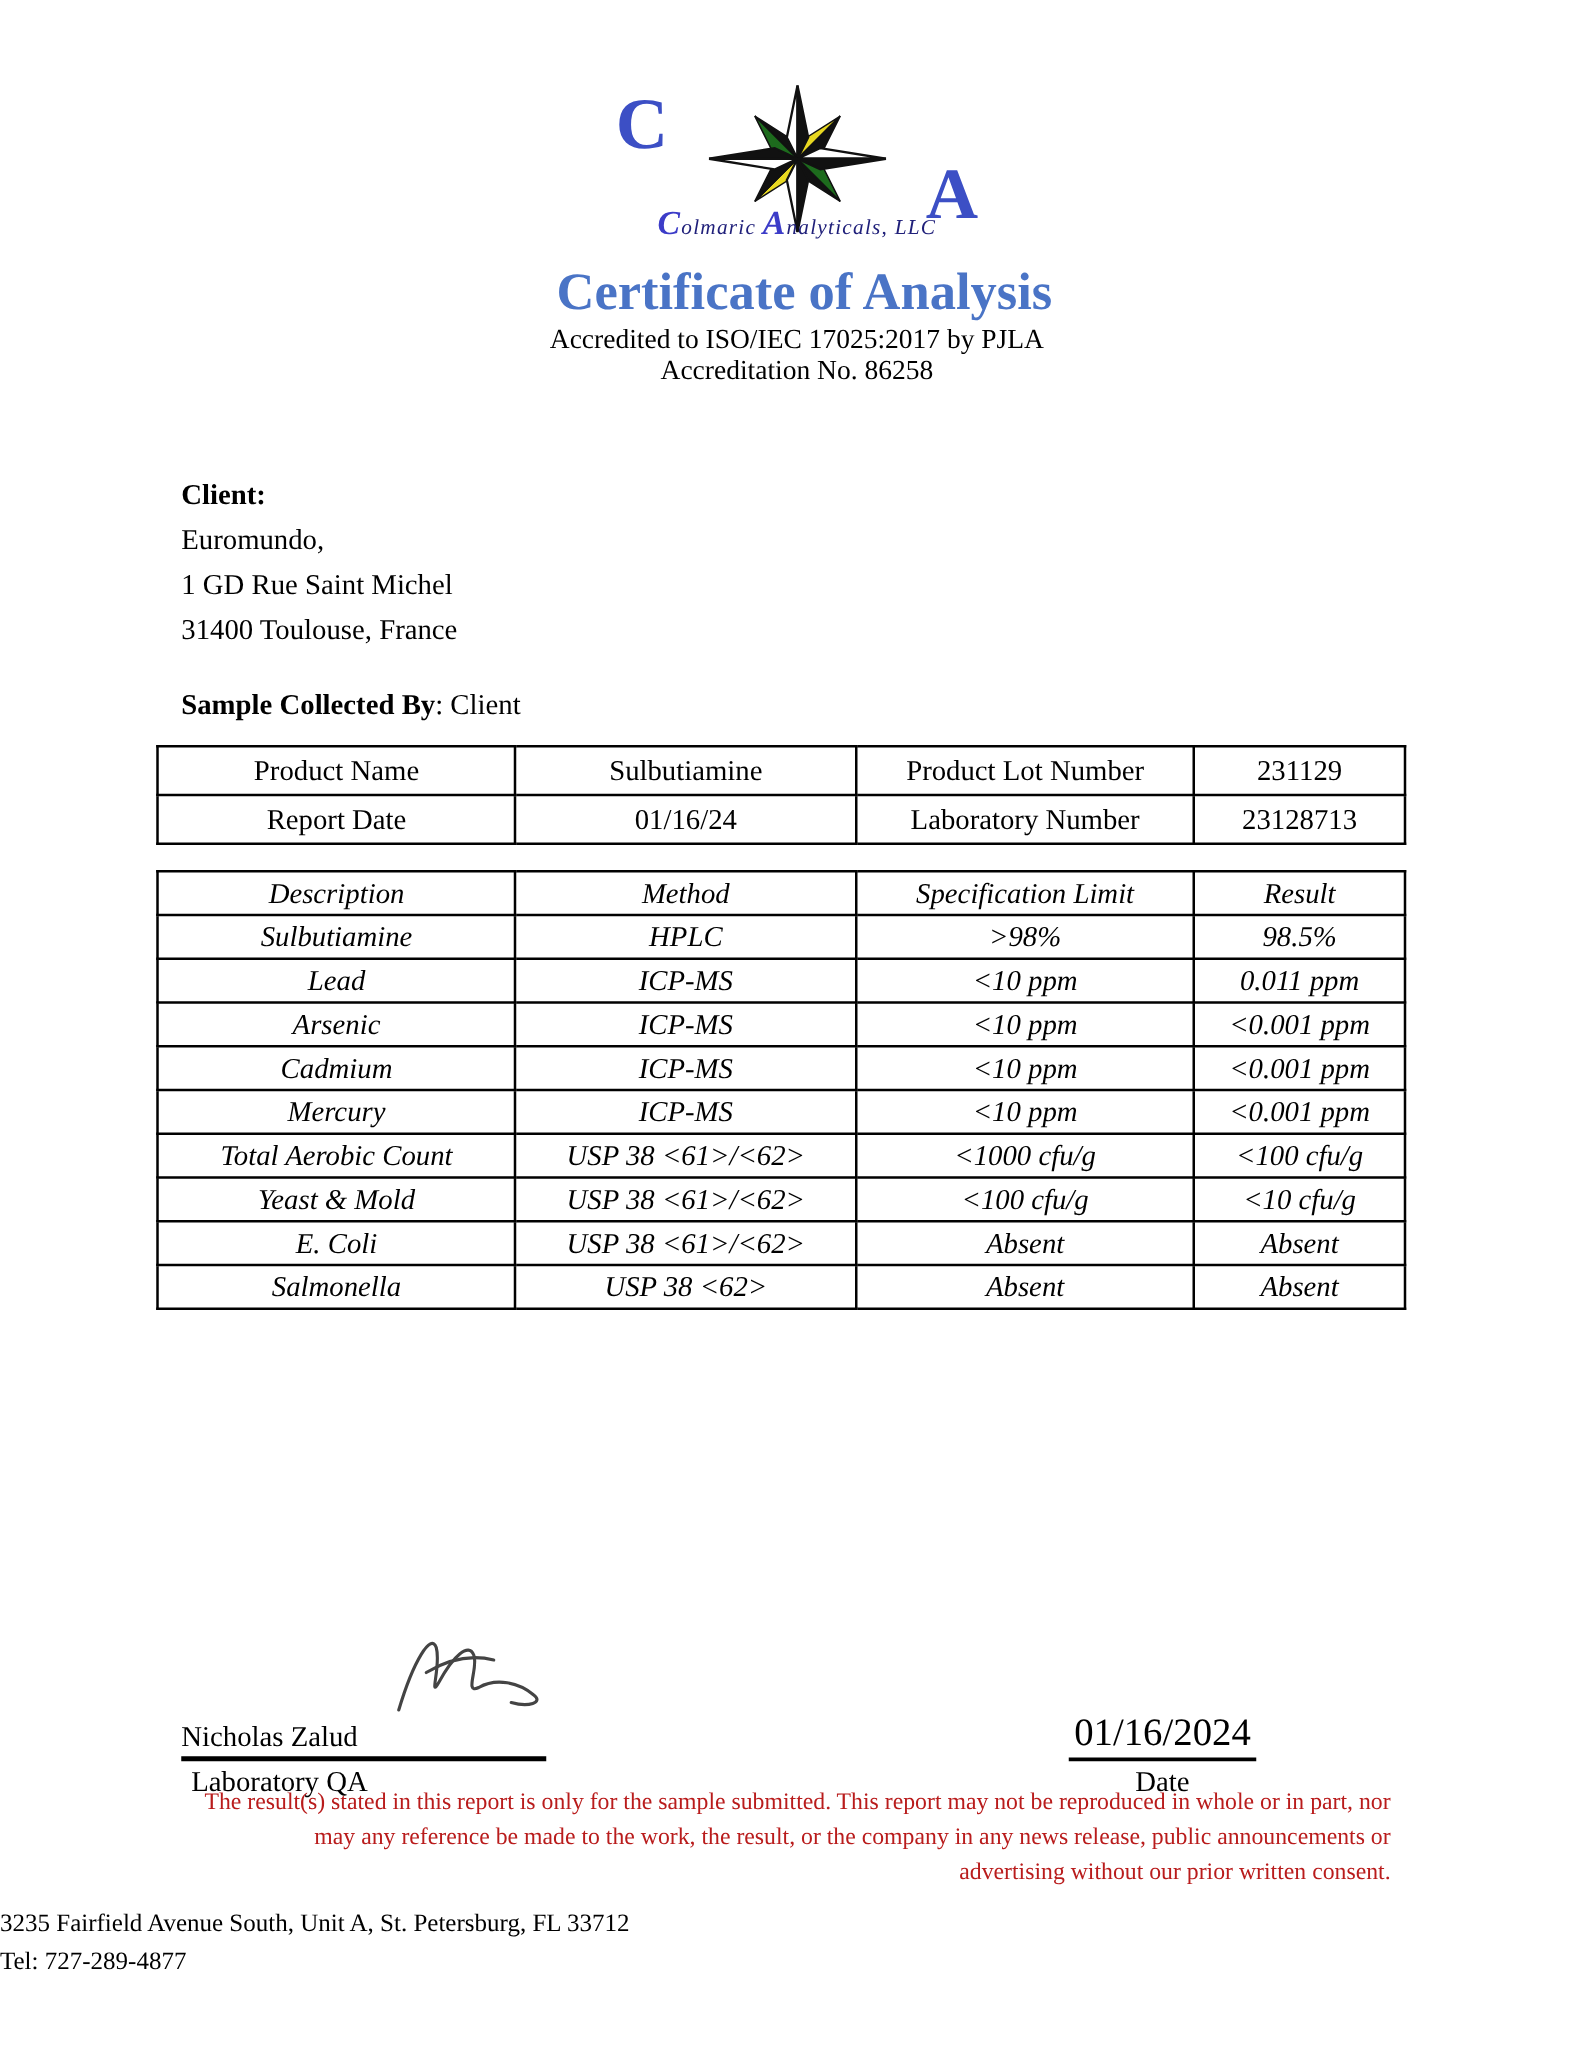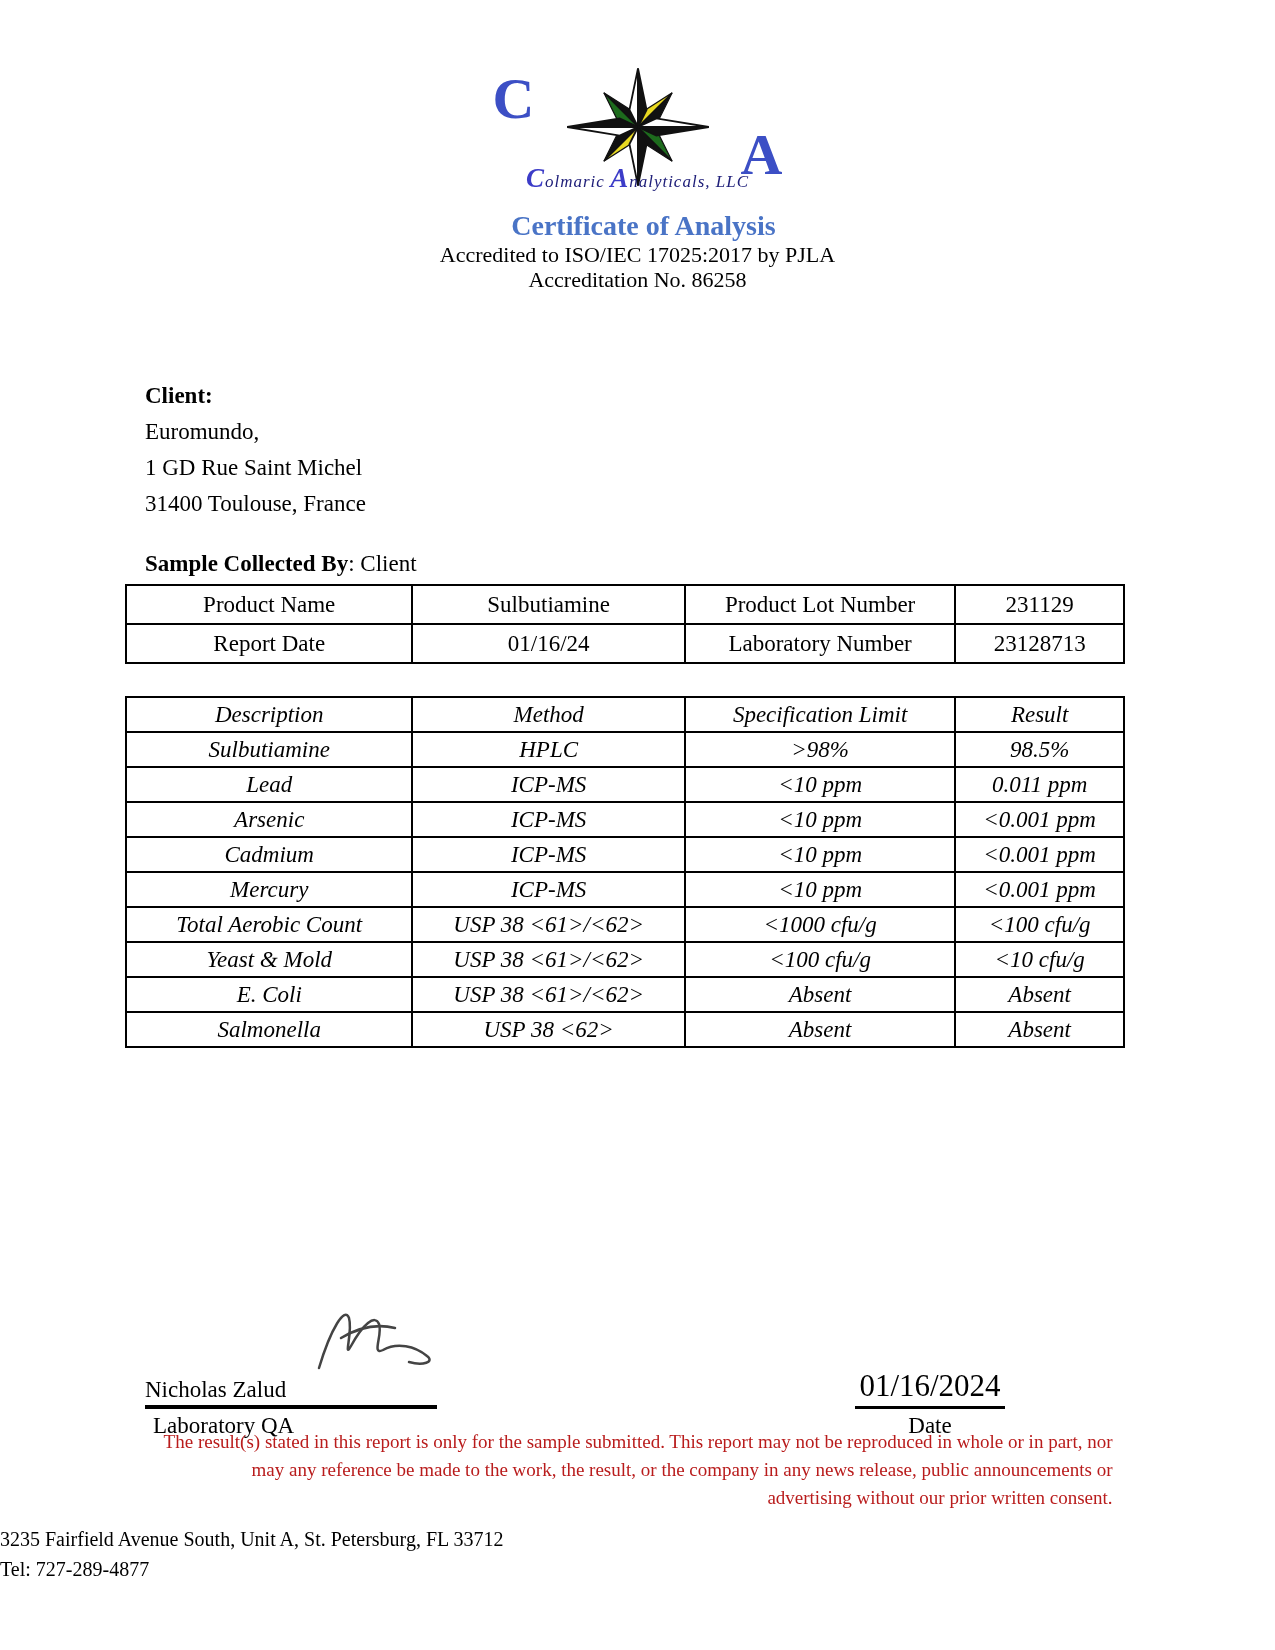"Certificate of Analysis" .coa-title { font-size: 28px -> 42px }
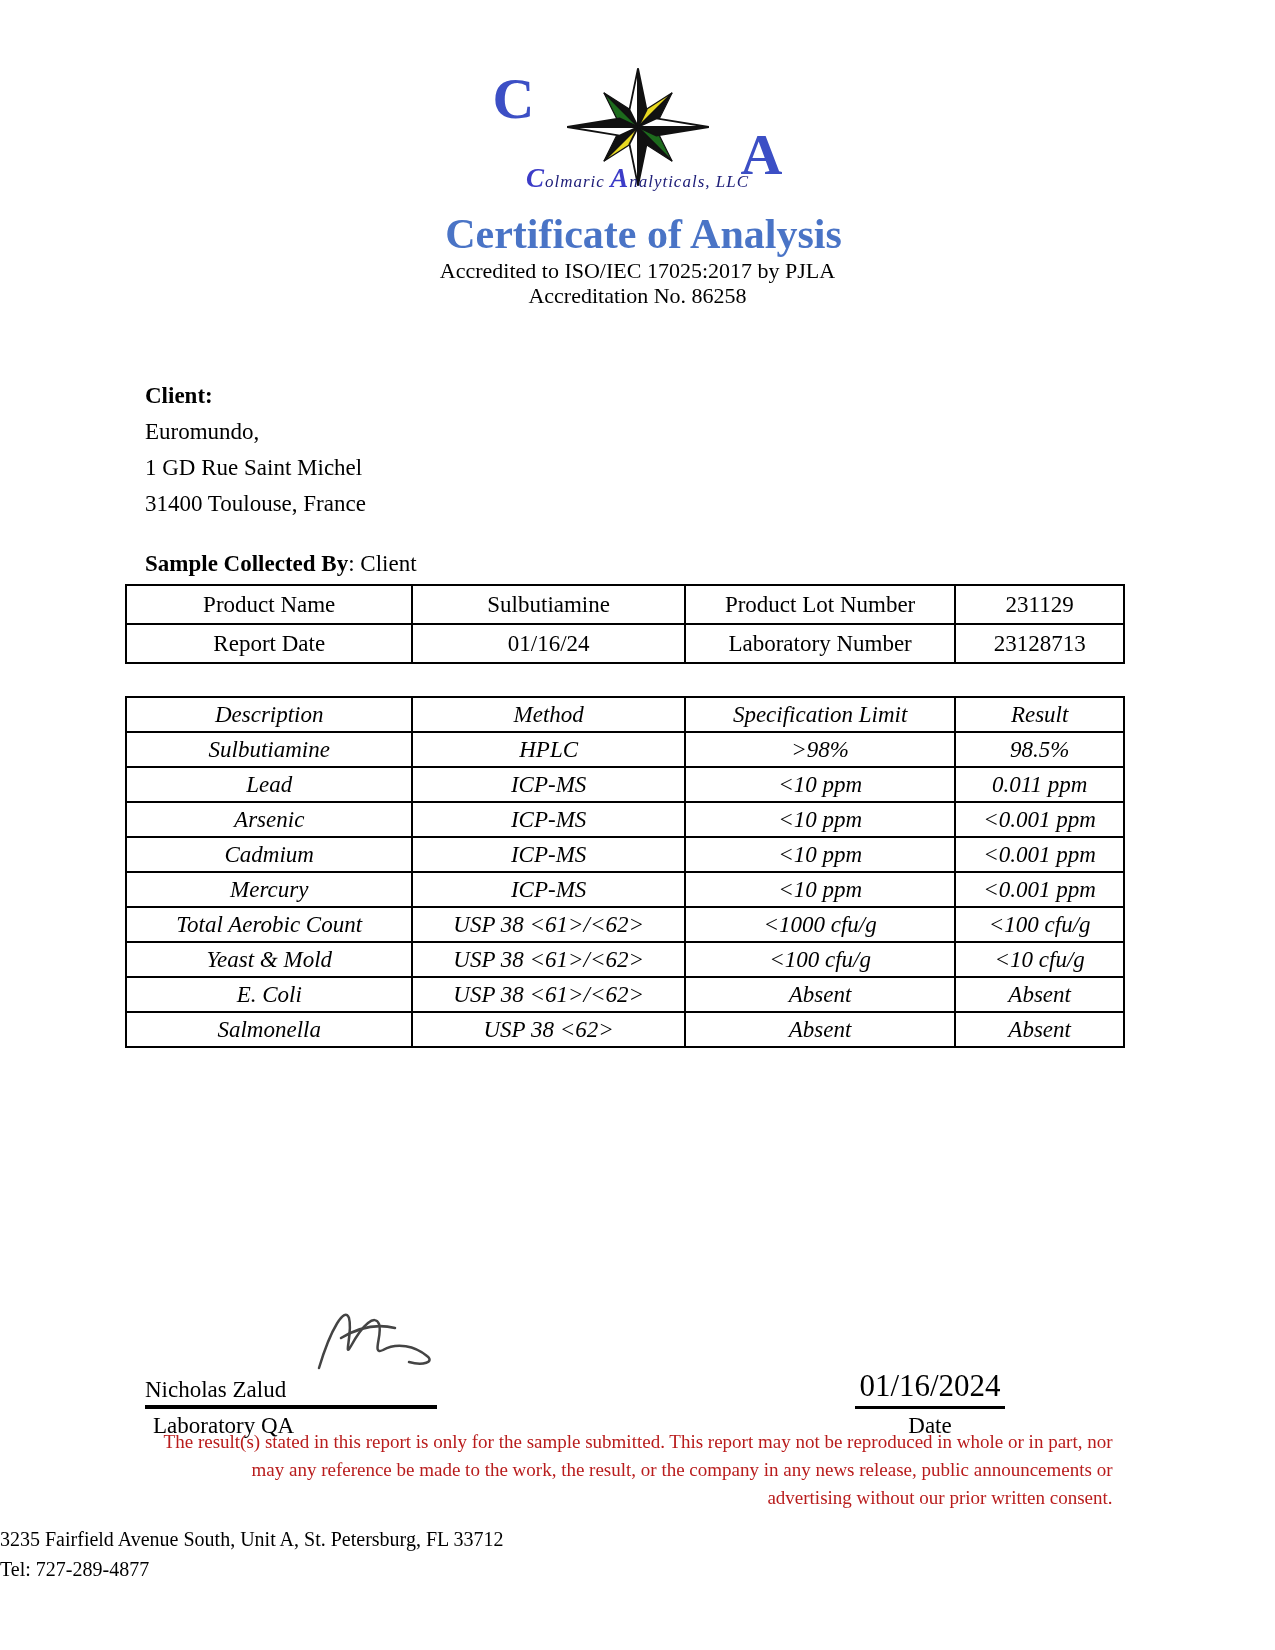"Product Name" .info-table { top: 584px -> 596px }
